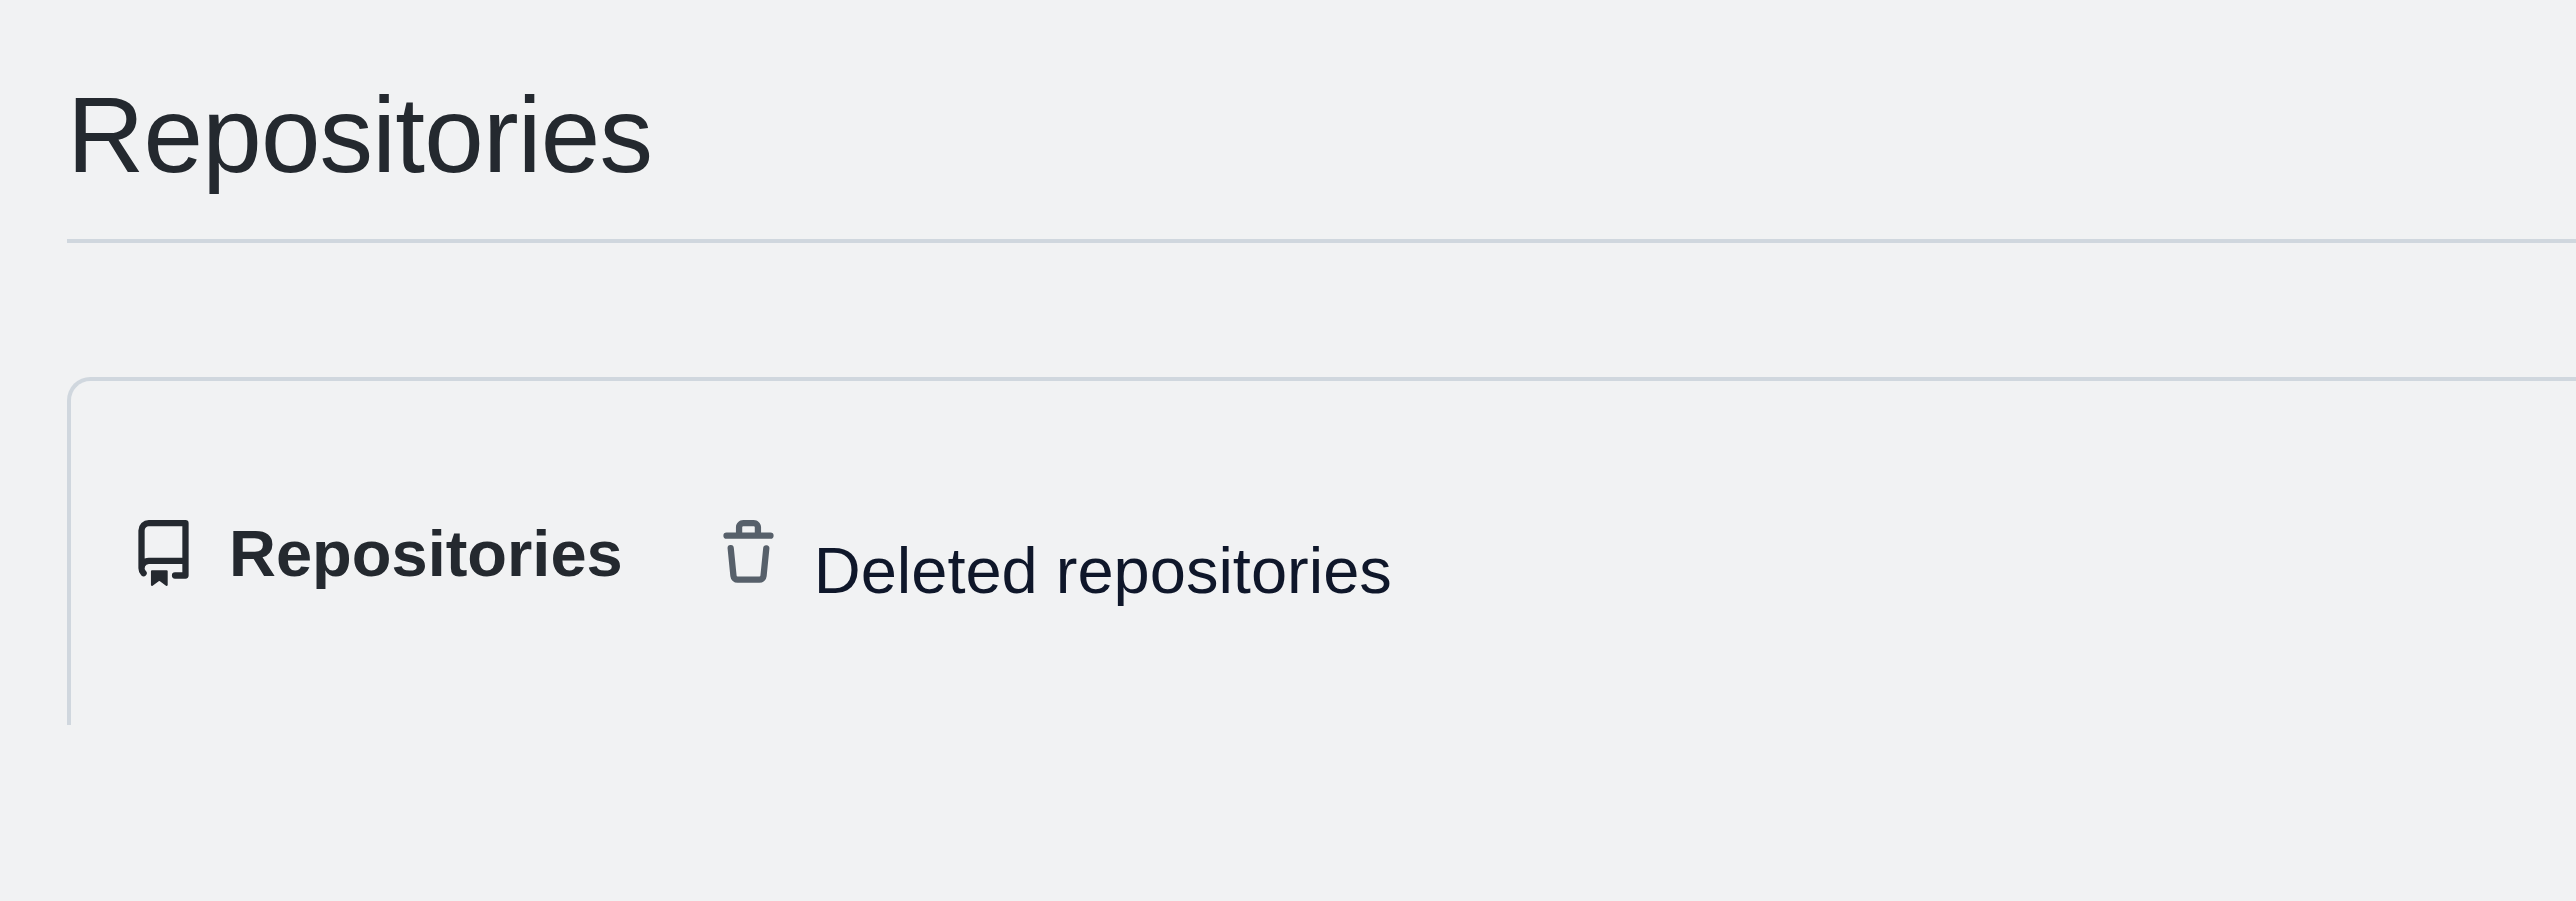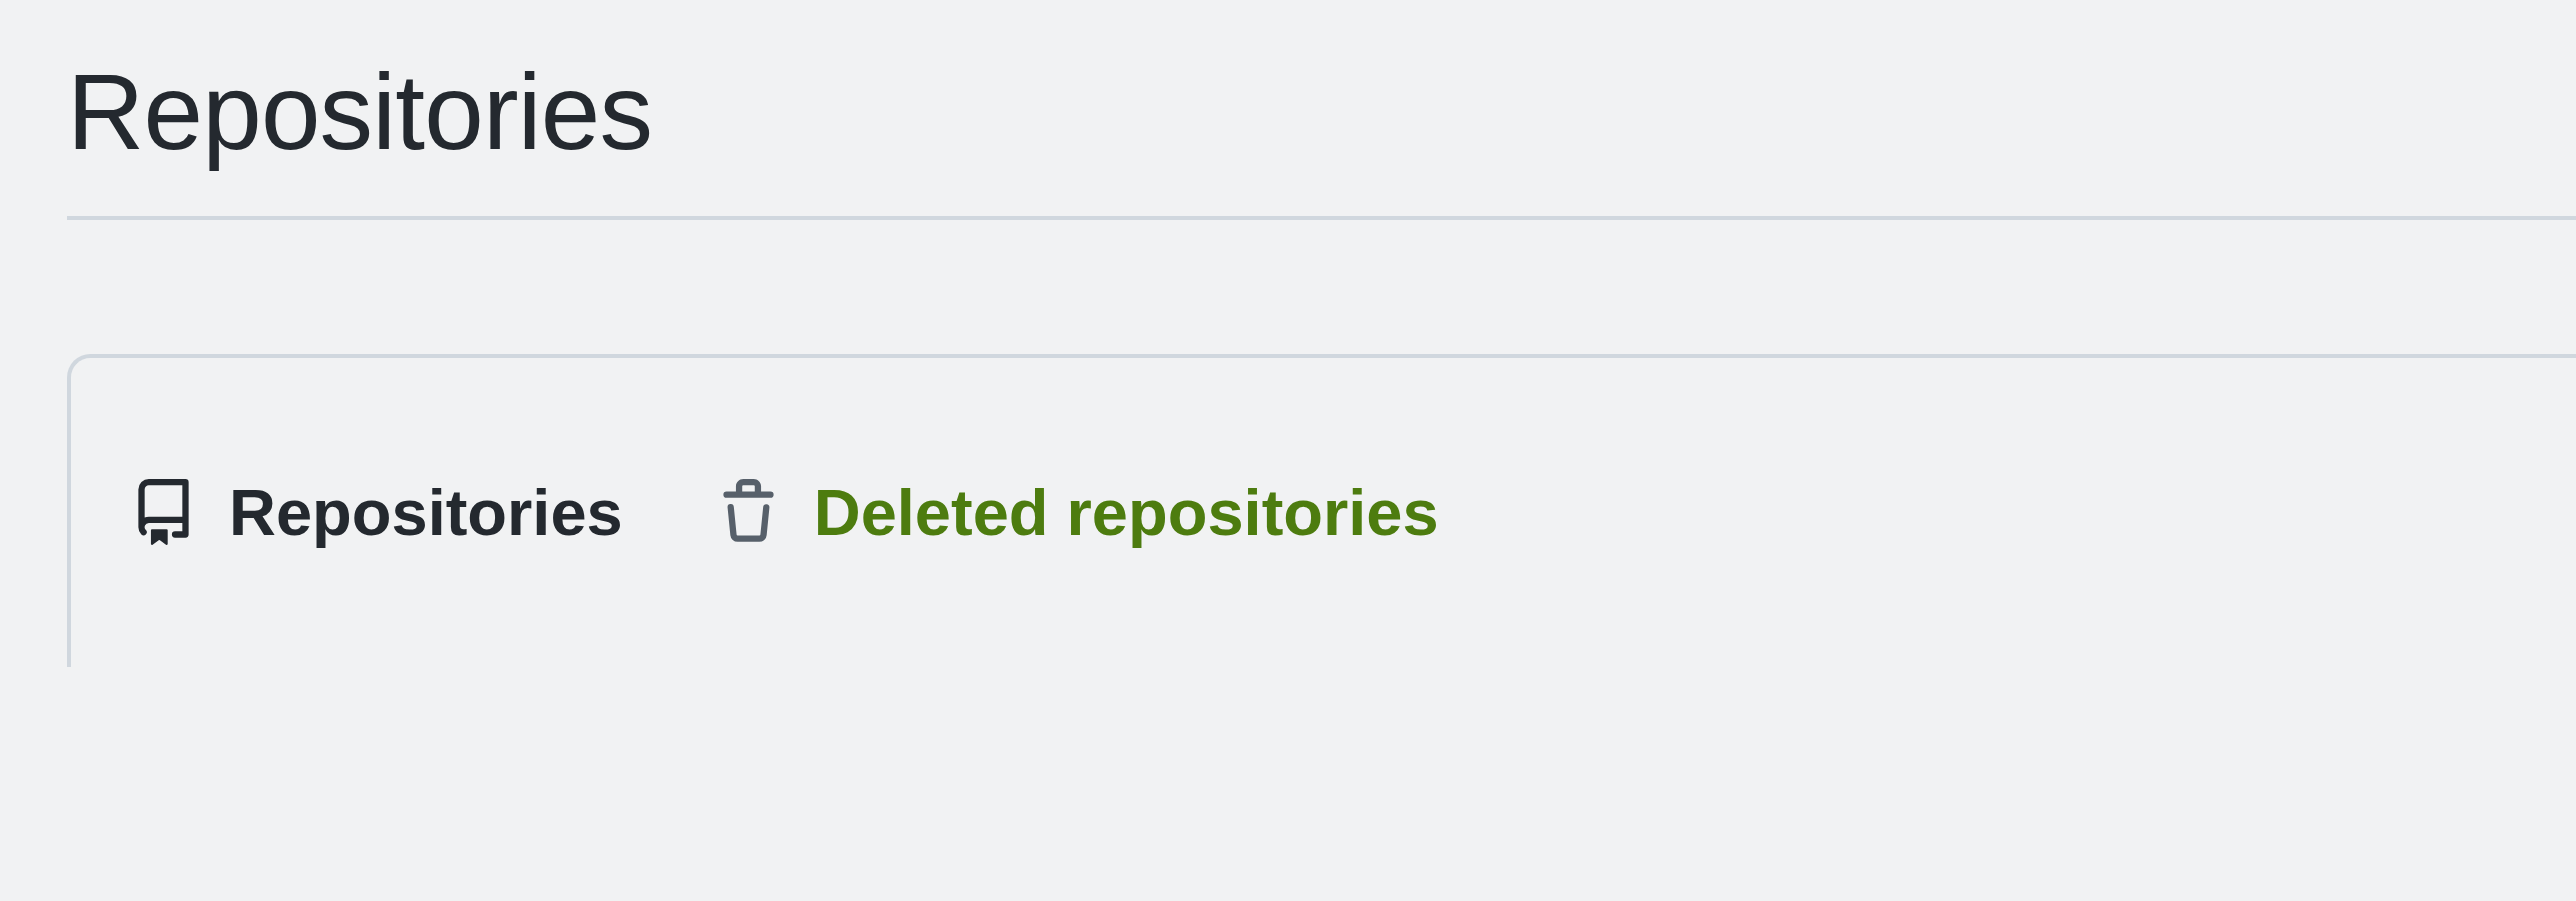"Repositories" .page { padding: 50px 0 0 67px -> 73px 0 0 67px }
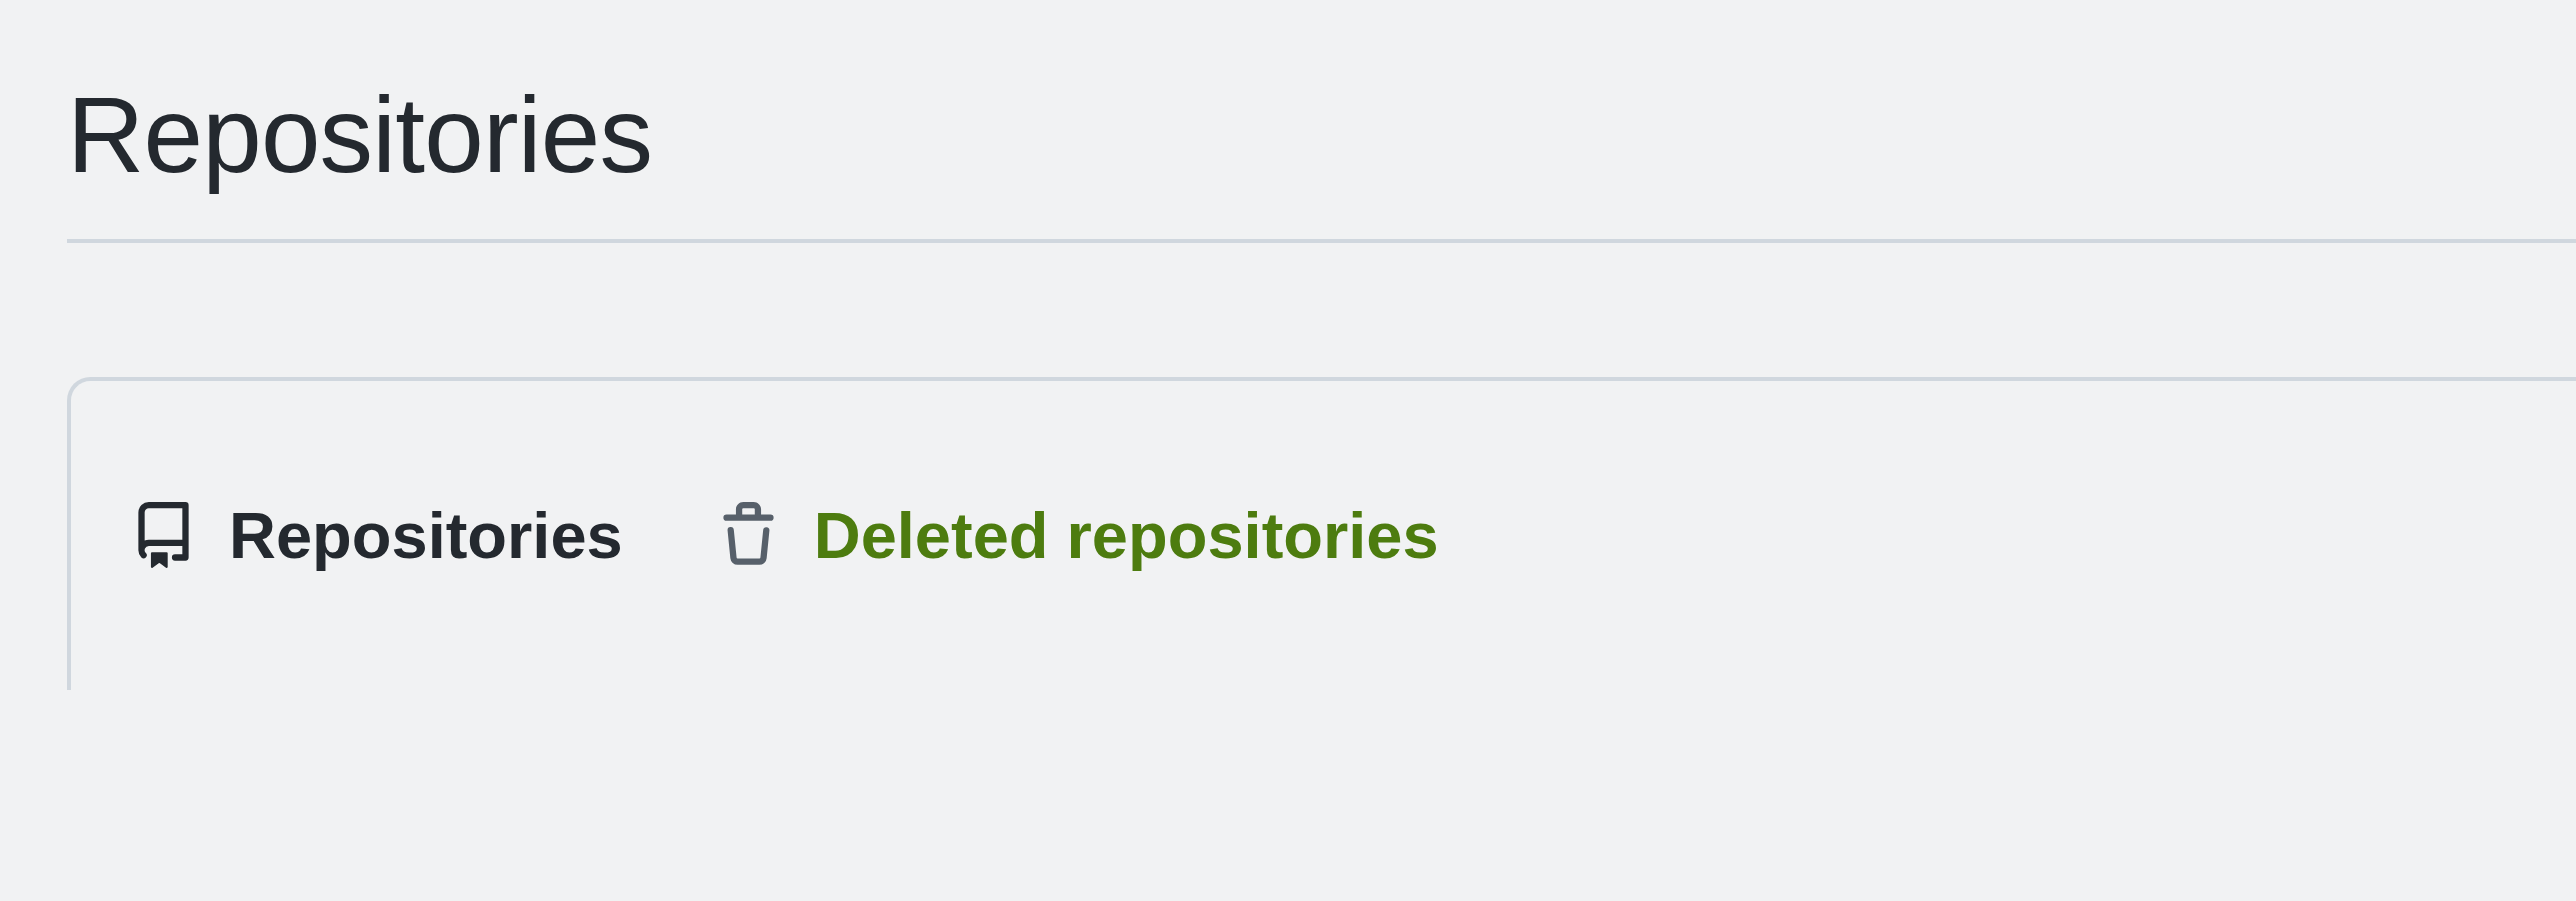"Deleted repositories" .tab.inactive .tab-label { color: #4d7c0f -> #0f172a; font-weight: 700 -> 400; margin-top: none -> 35px }
